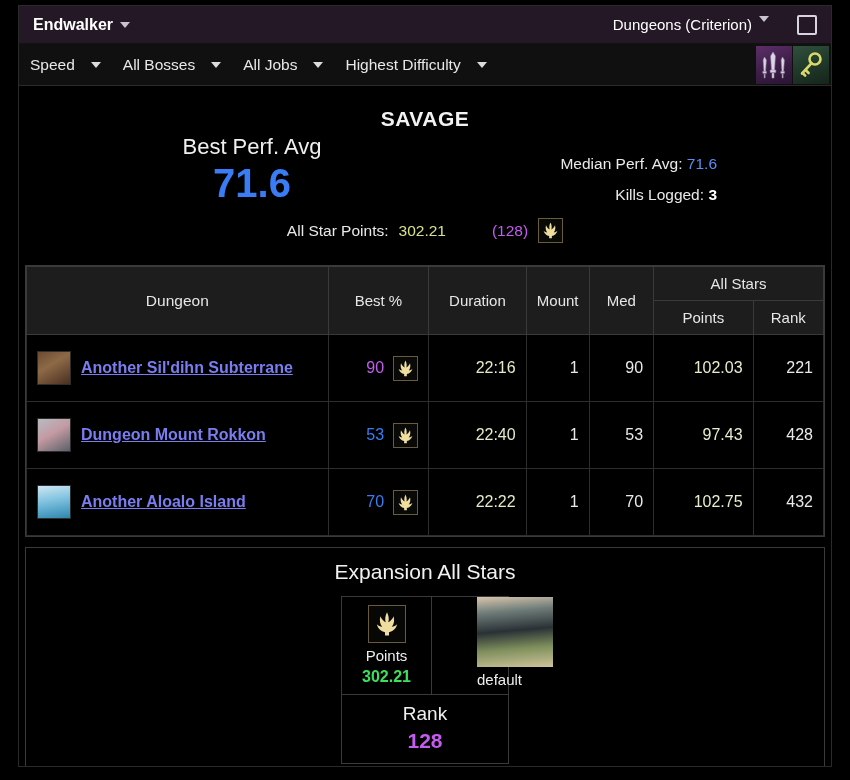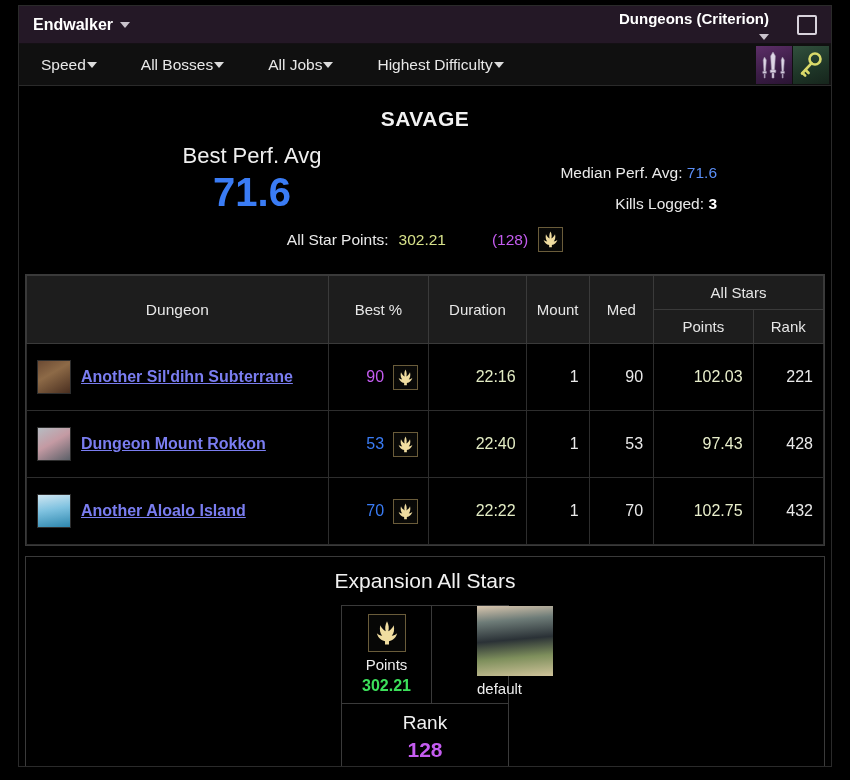"Dungeons (Criterion)" .tb-right { align-items: flex-end -> flex-start; flex-direction: column -> none; font-weight: bold -> normal }
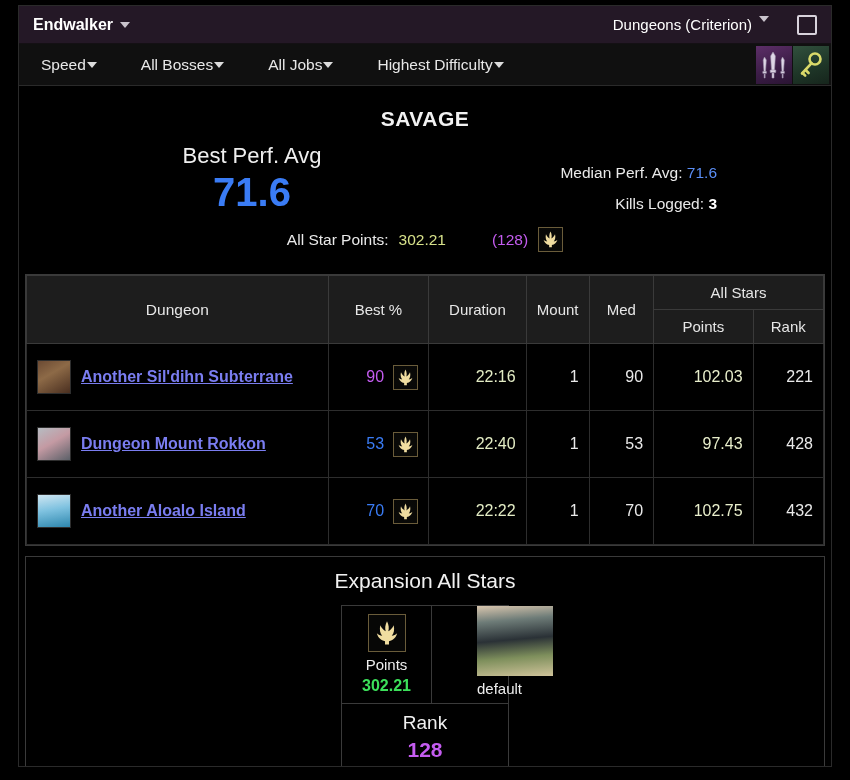"Speed" .filter { gap: 1px -> 16px; padding: 0 22px -> 0 11px }
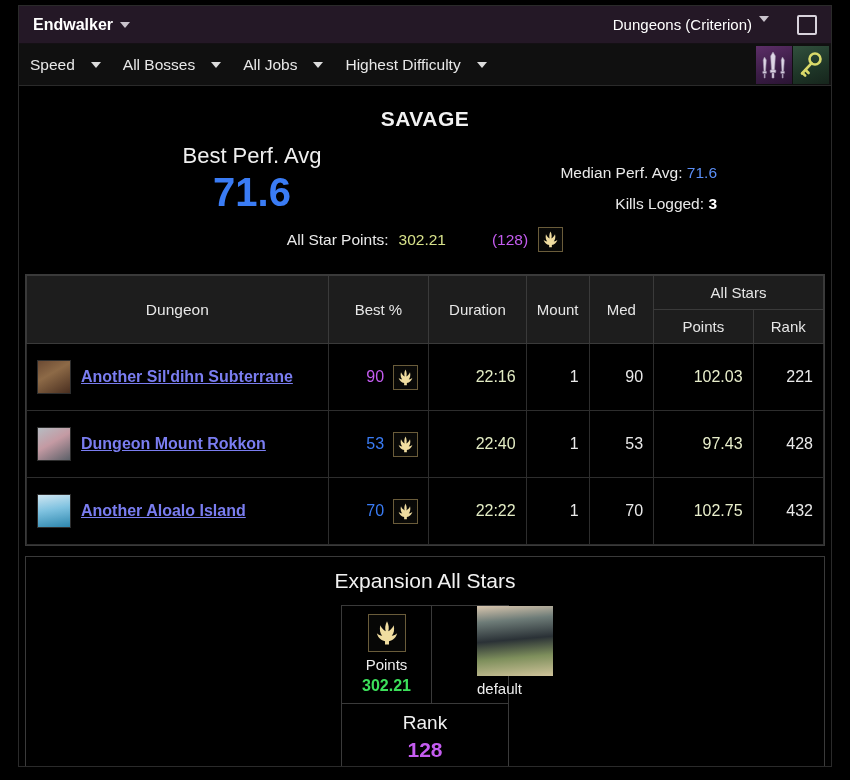"Best Perf. Avg" .stat-row { margin-top: 12px -> 3px }
